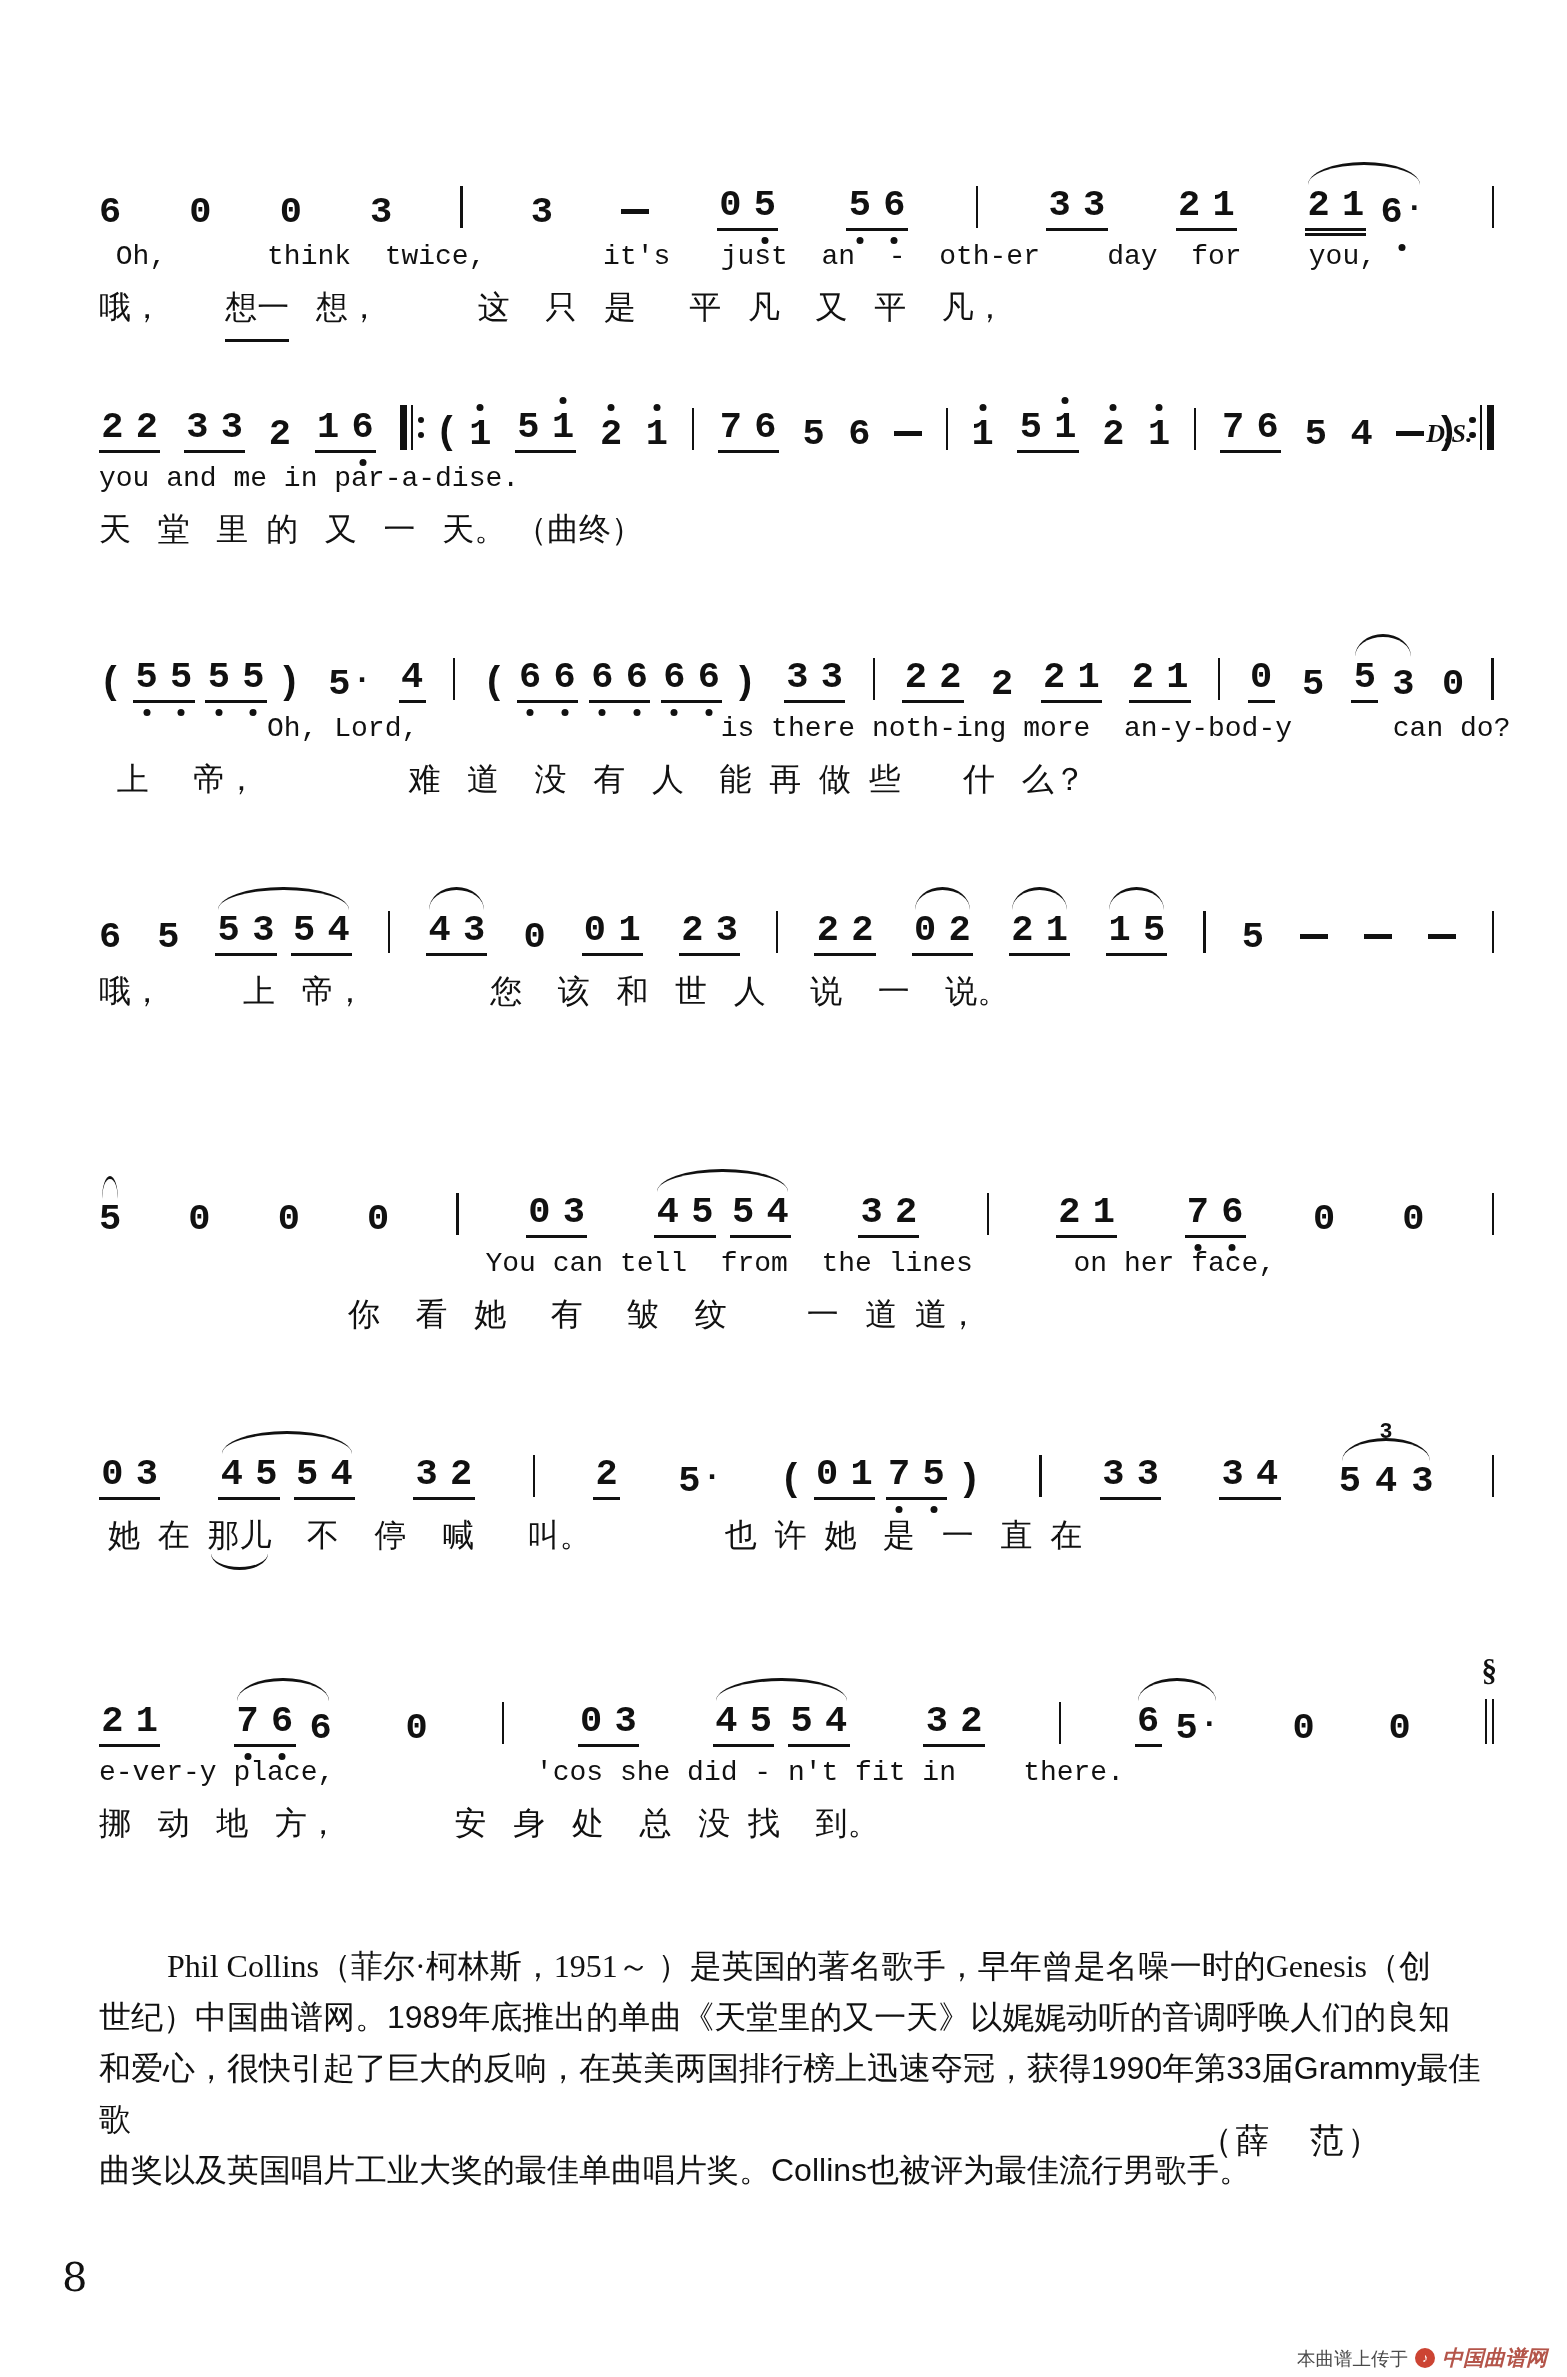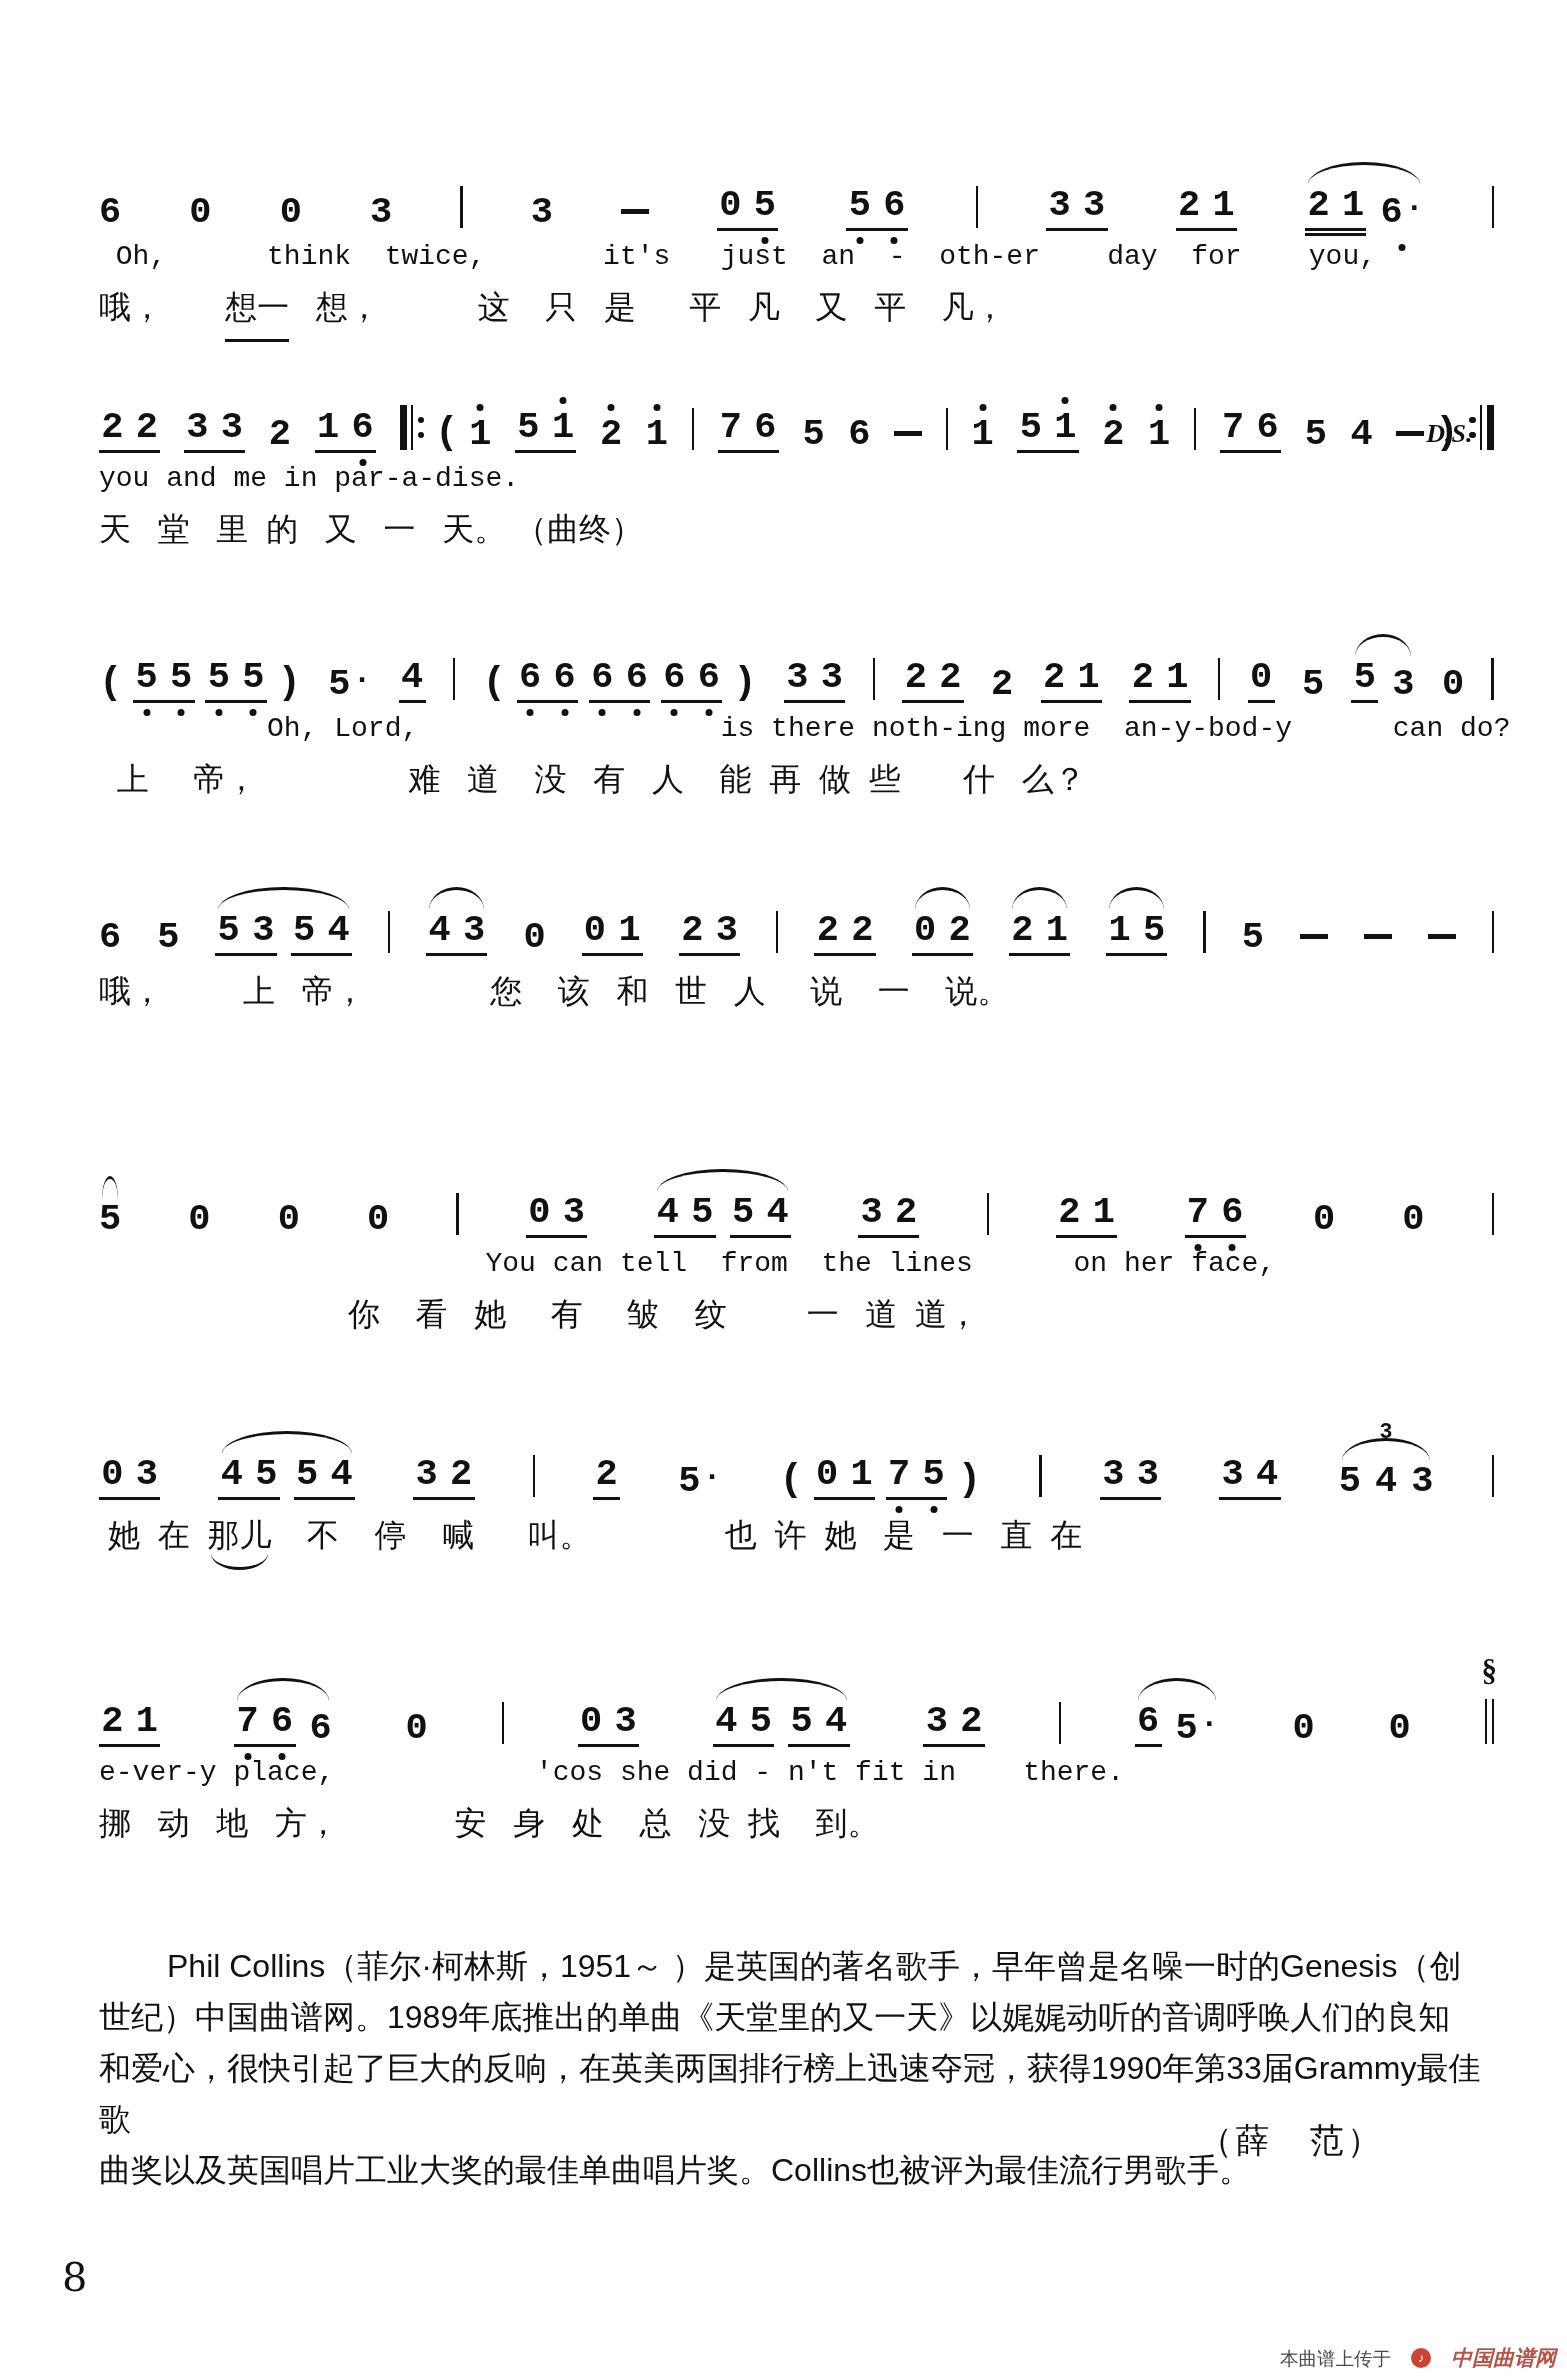"Phil Collins（菲尔·柯林斯，1951～" .bio-line.indent { font-family: none -> Liberation Serif, serif }
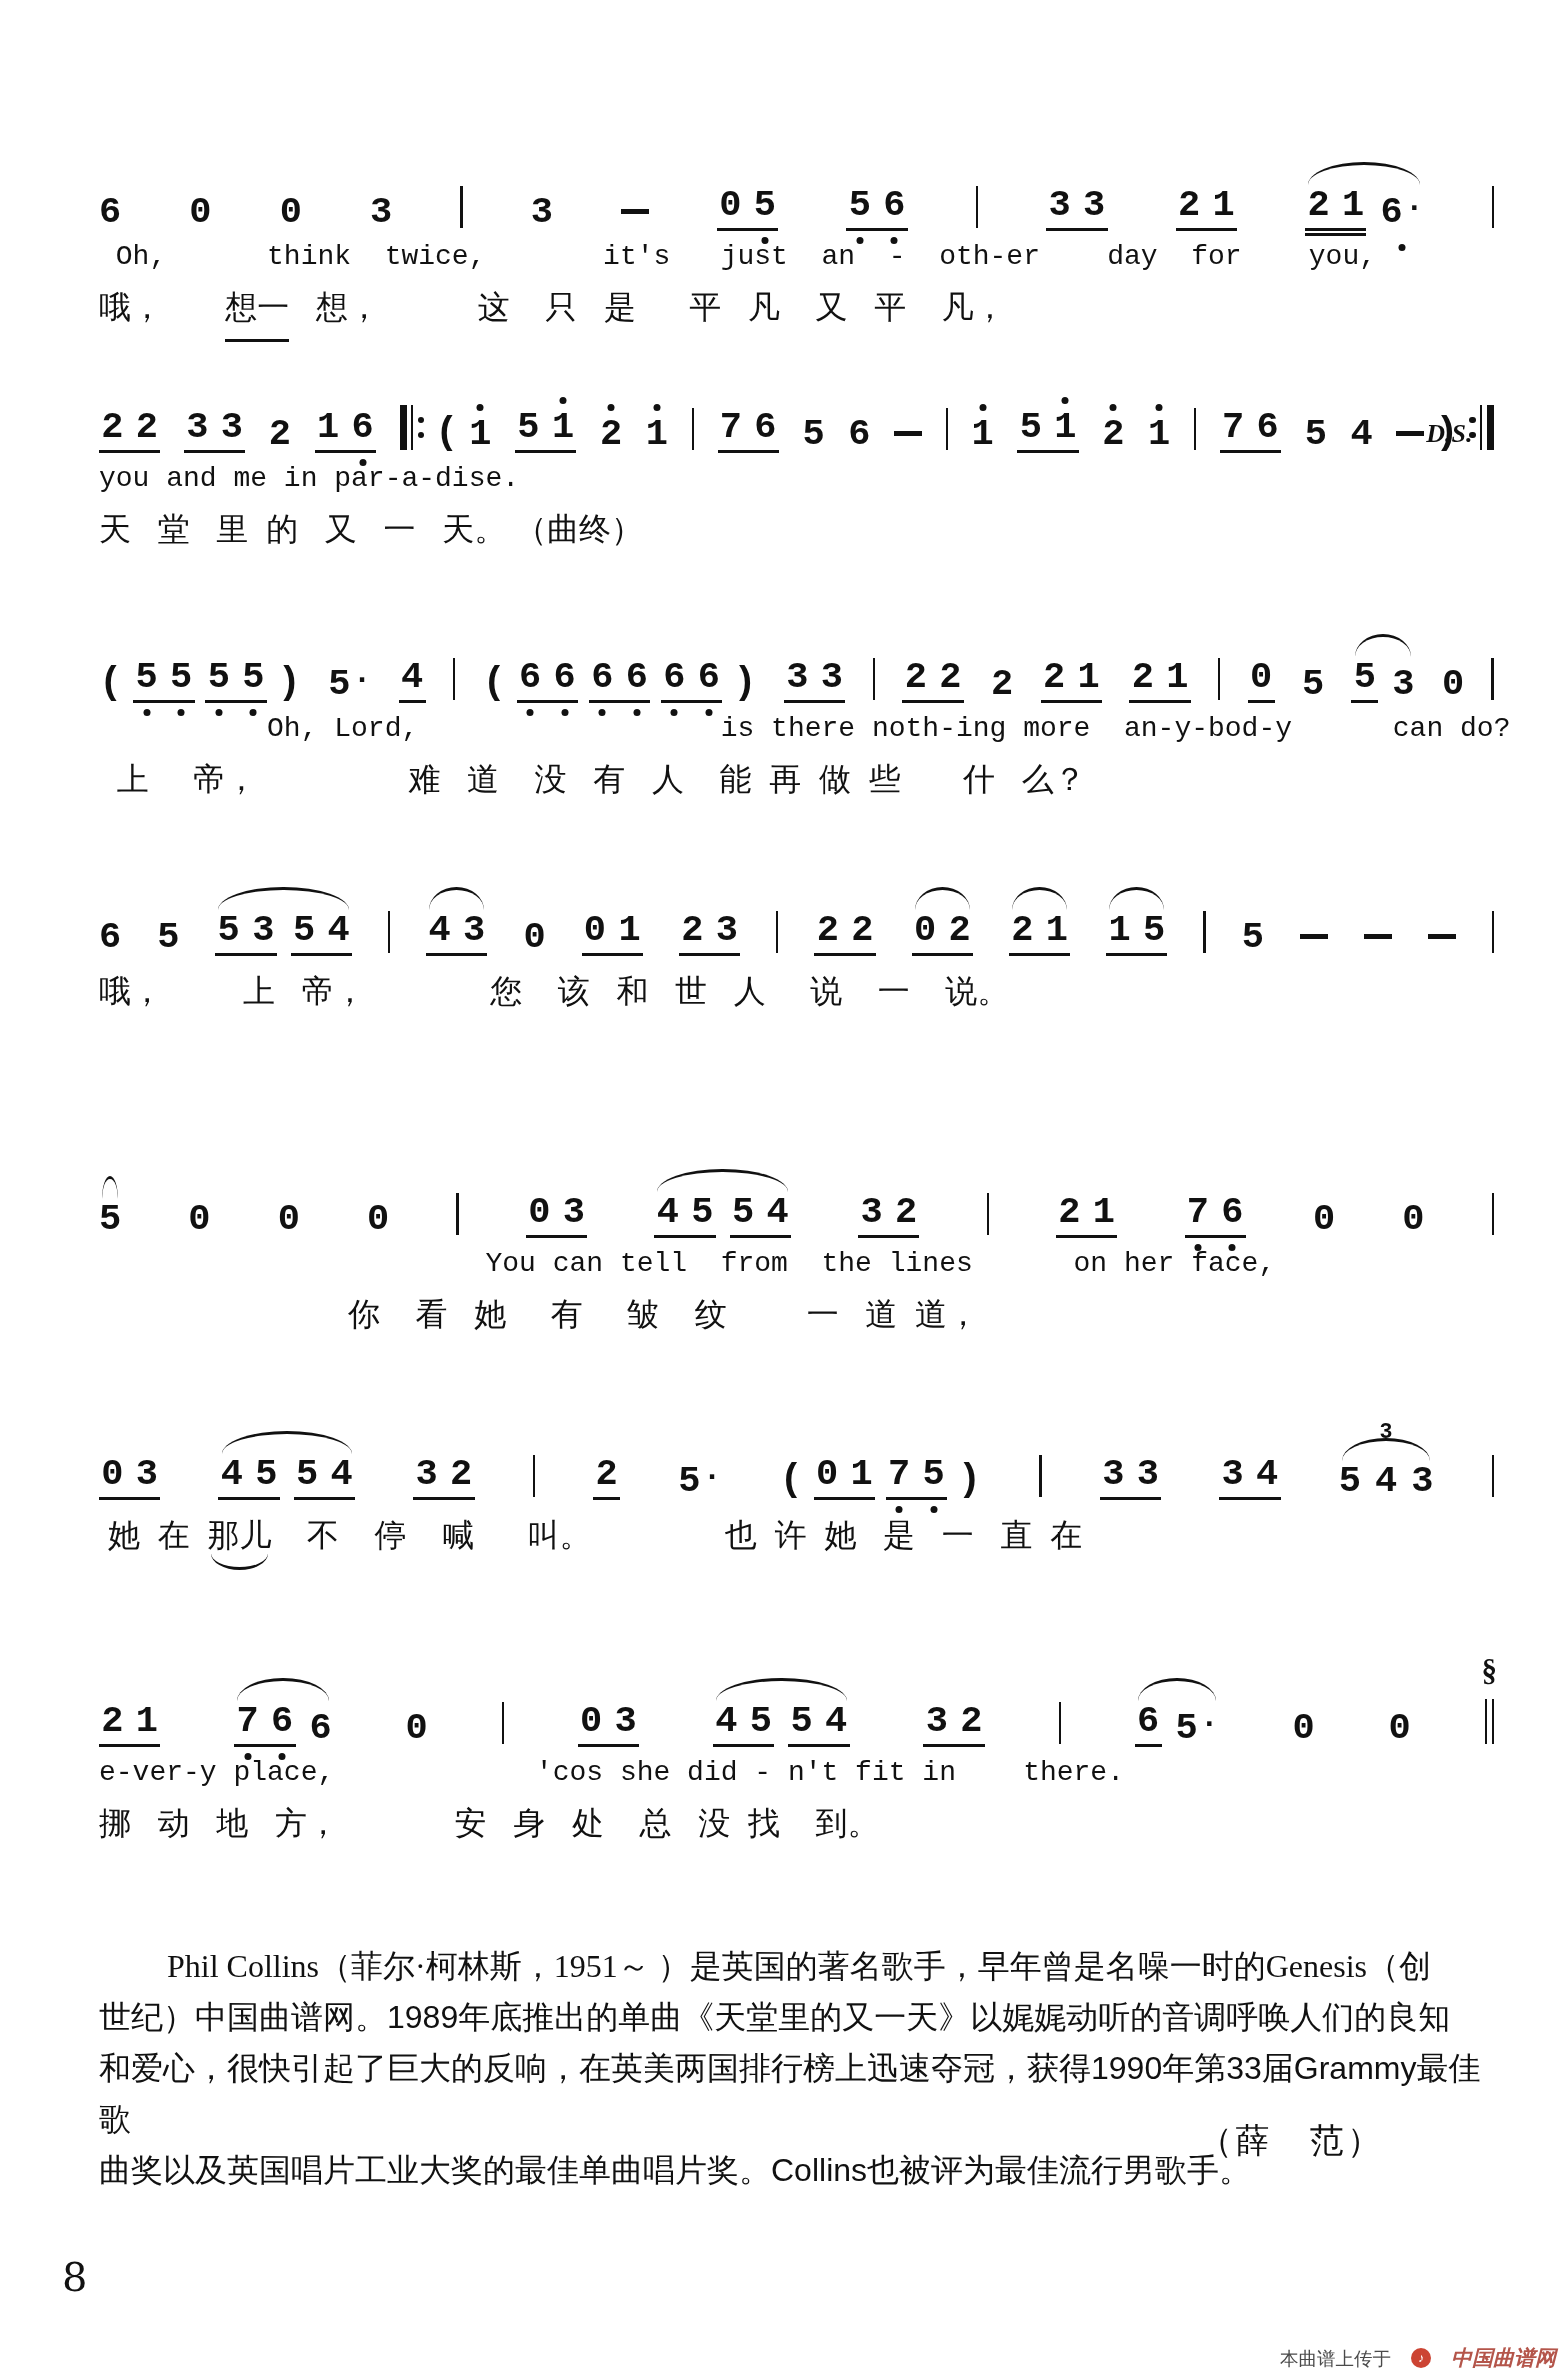"本曲谱上传于" .watermark { gap: 20px -> 7px; right: 11px -> 20px }
